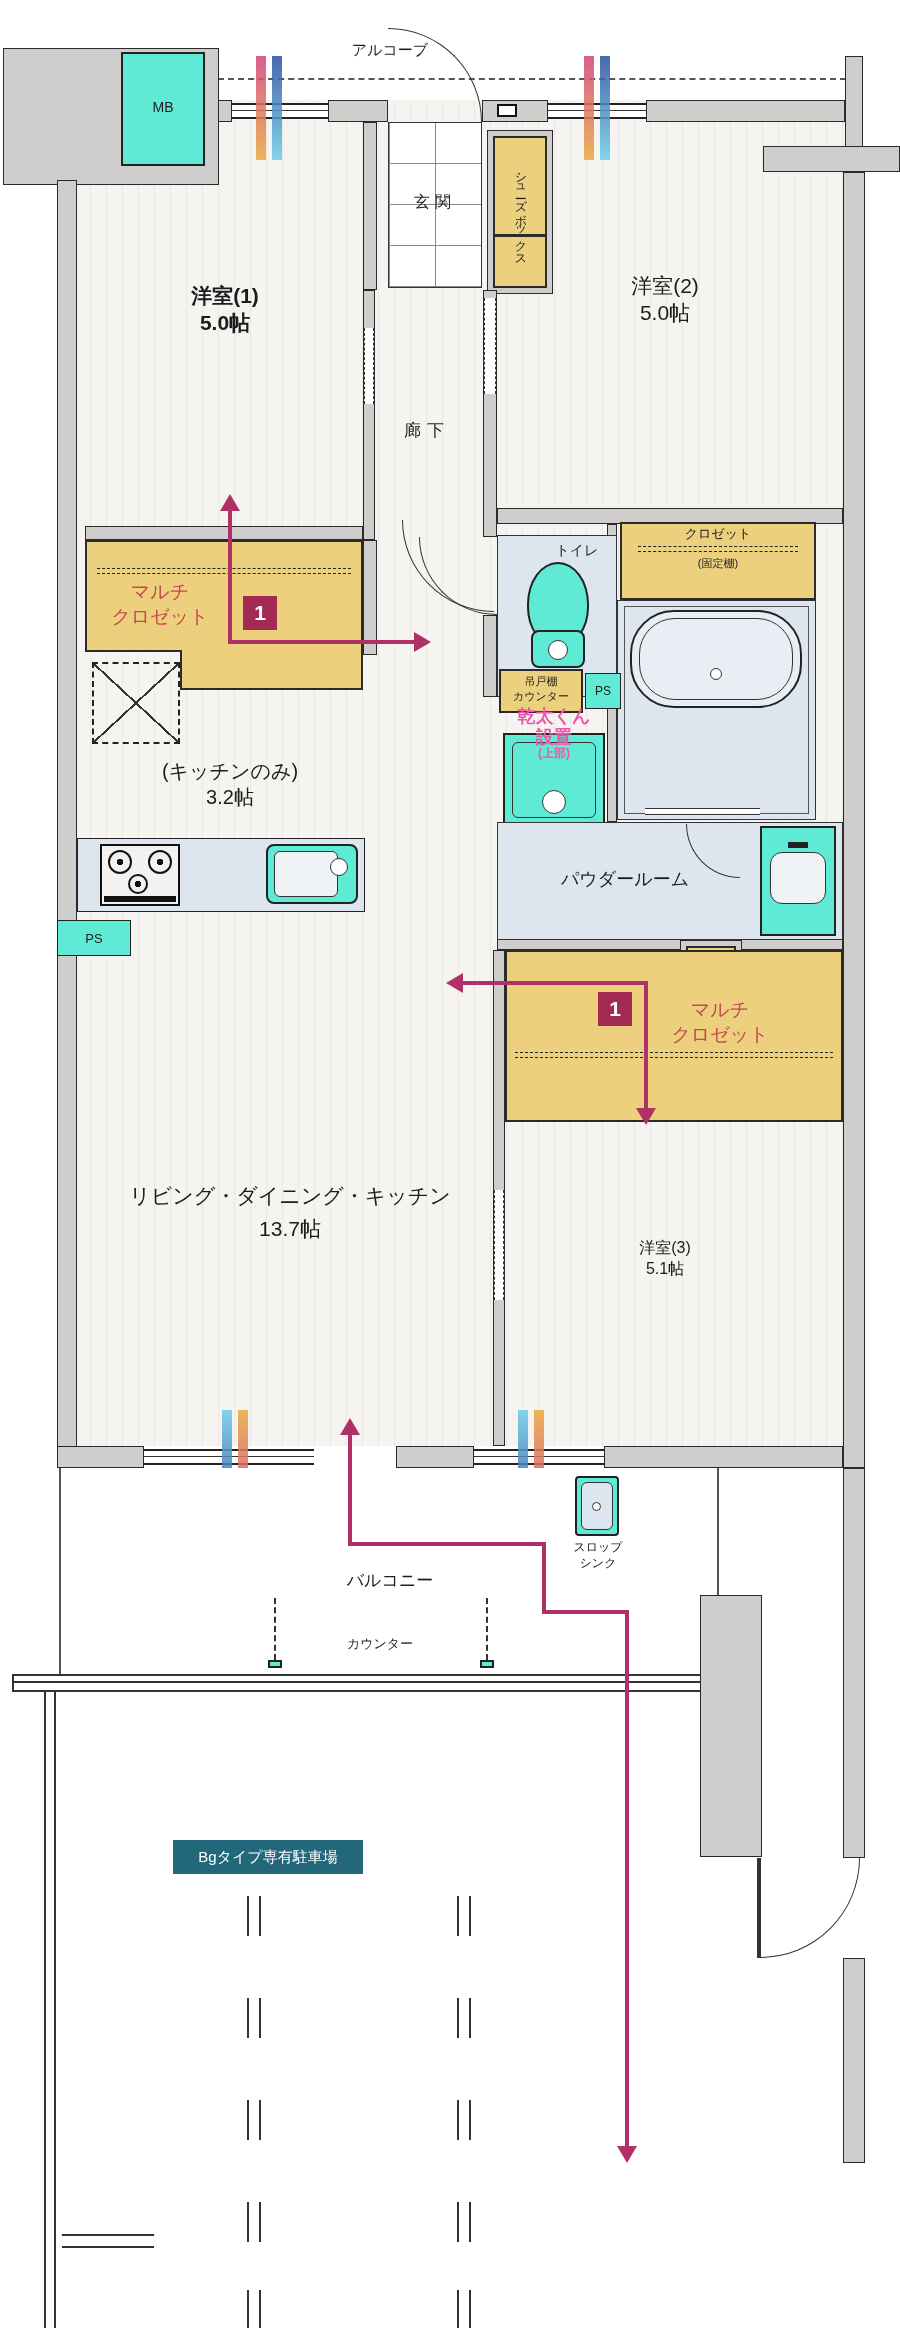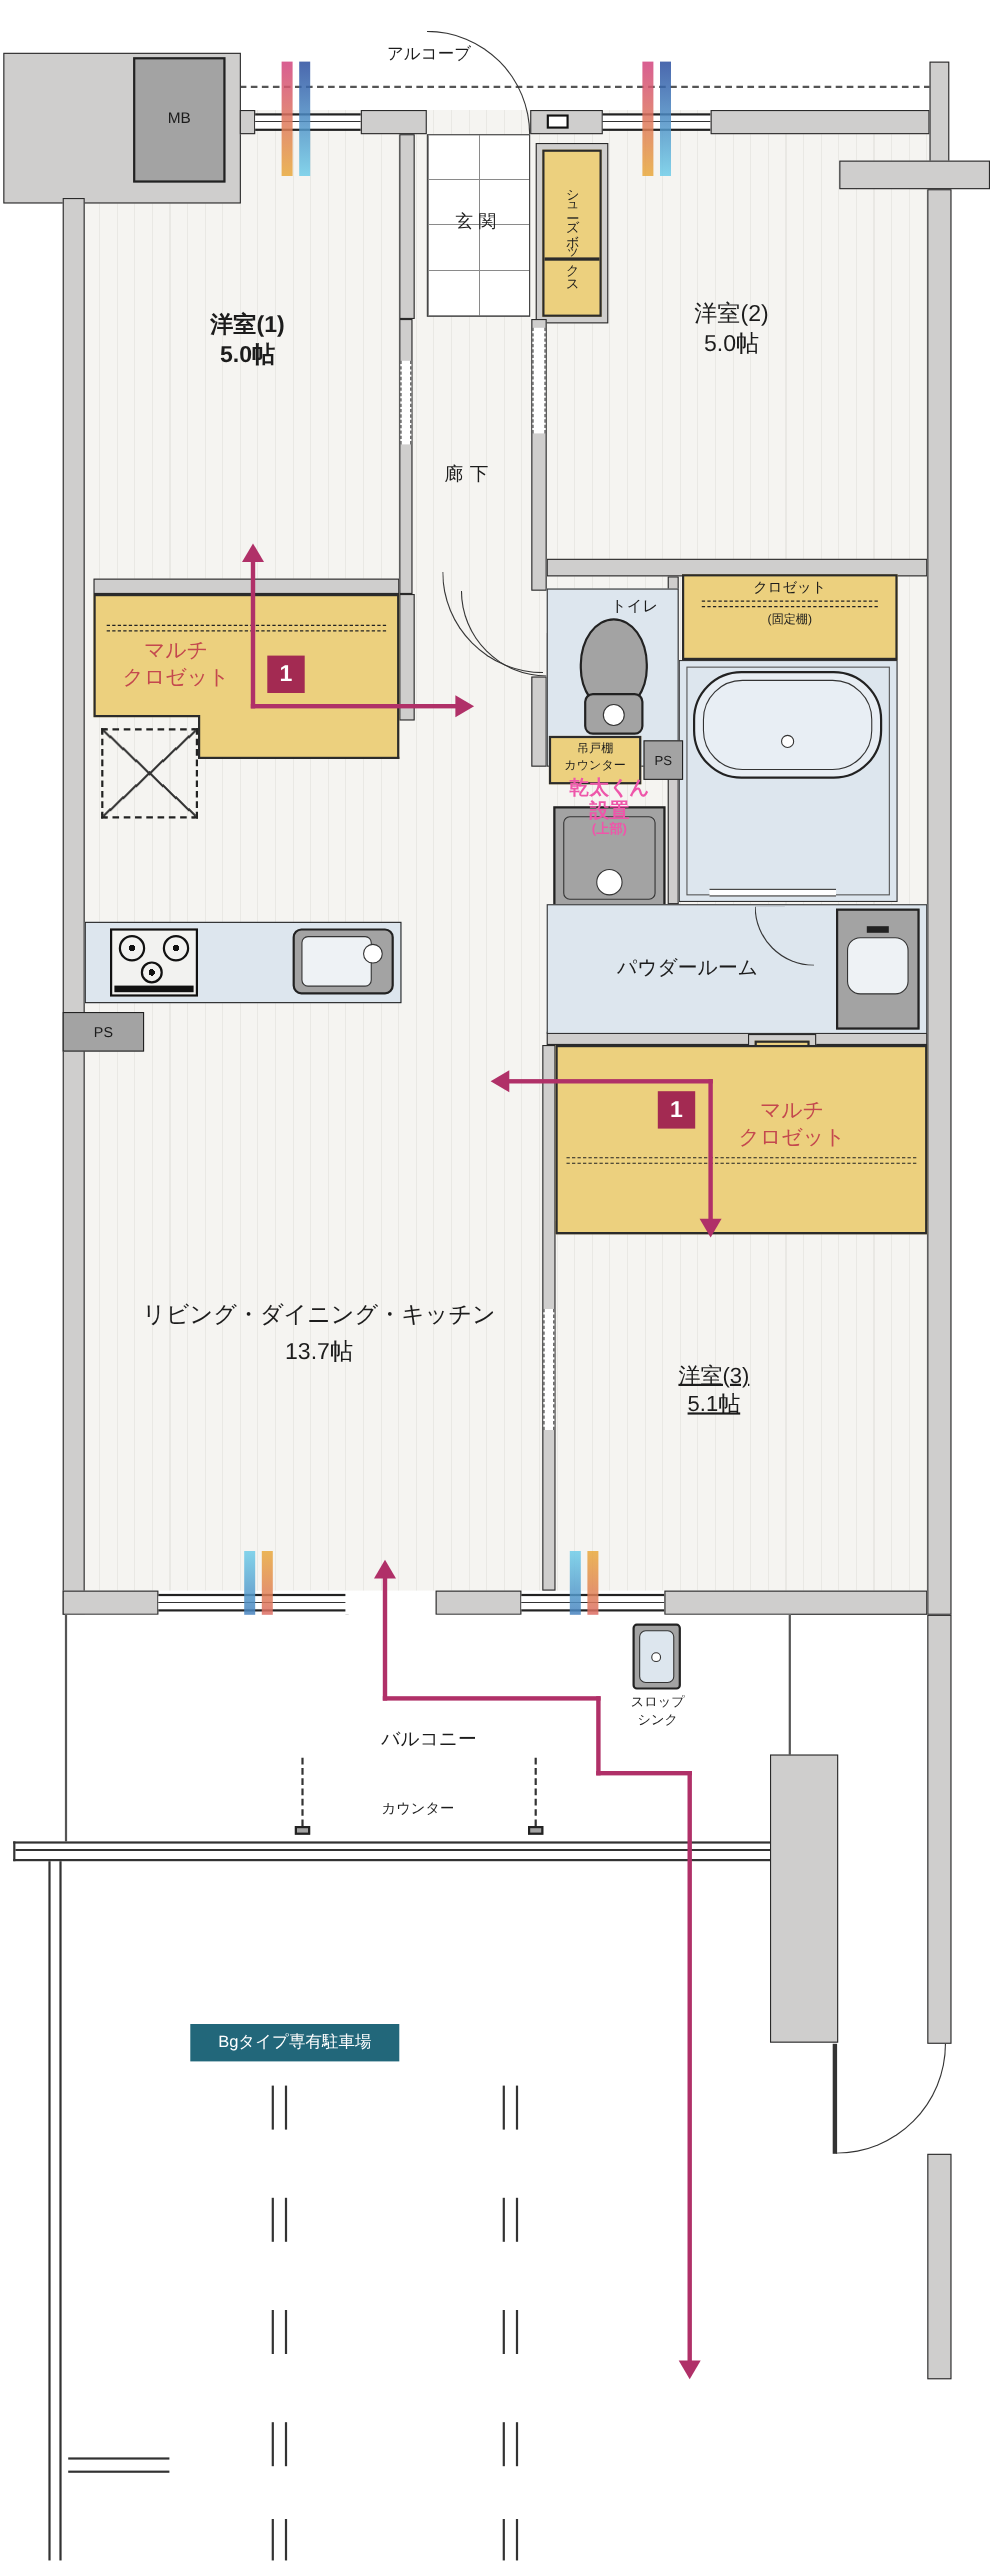"PS" .fixture { background: #a3a3a3 -> #5eead4 }
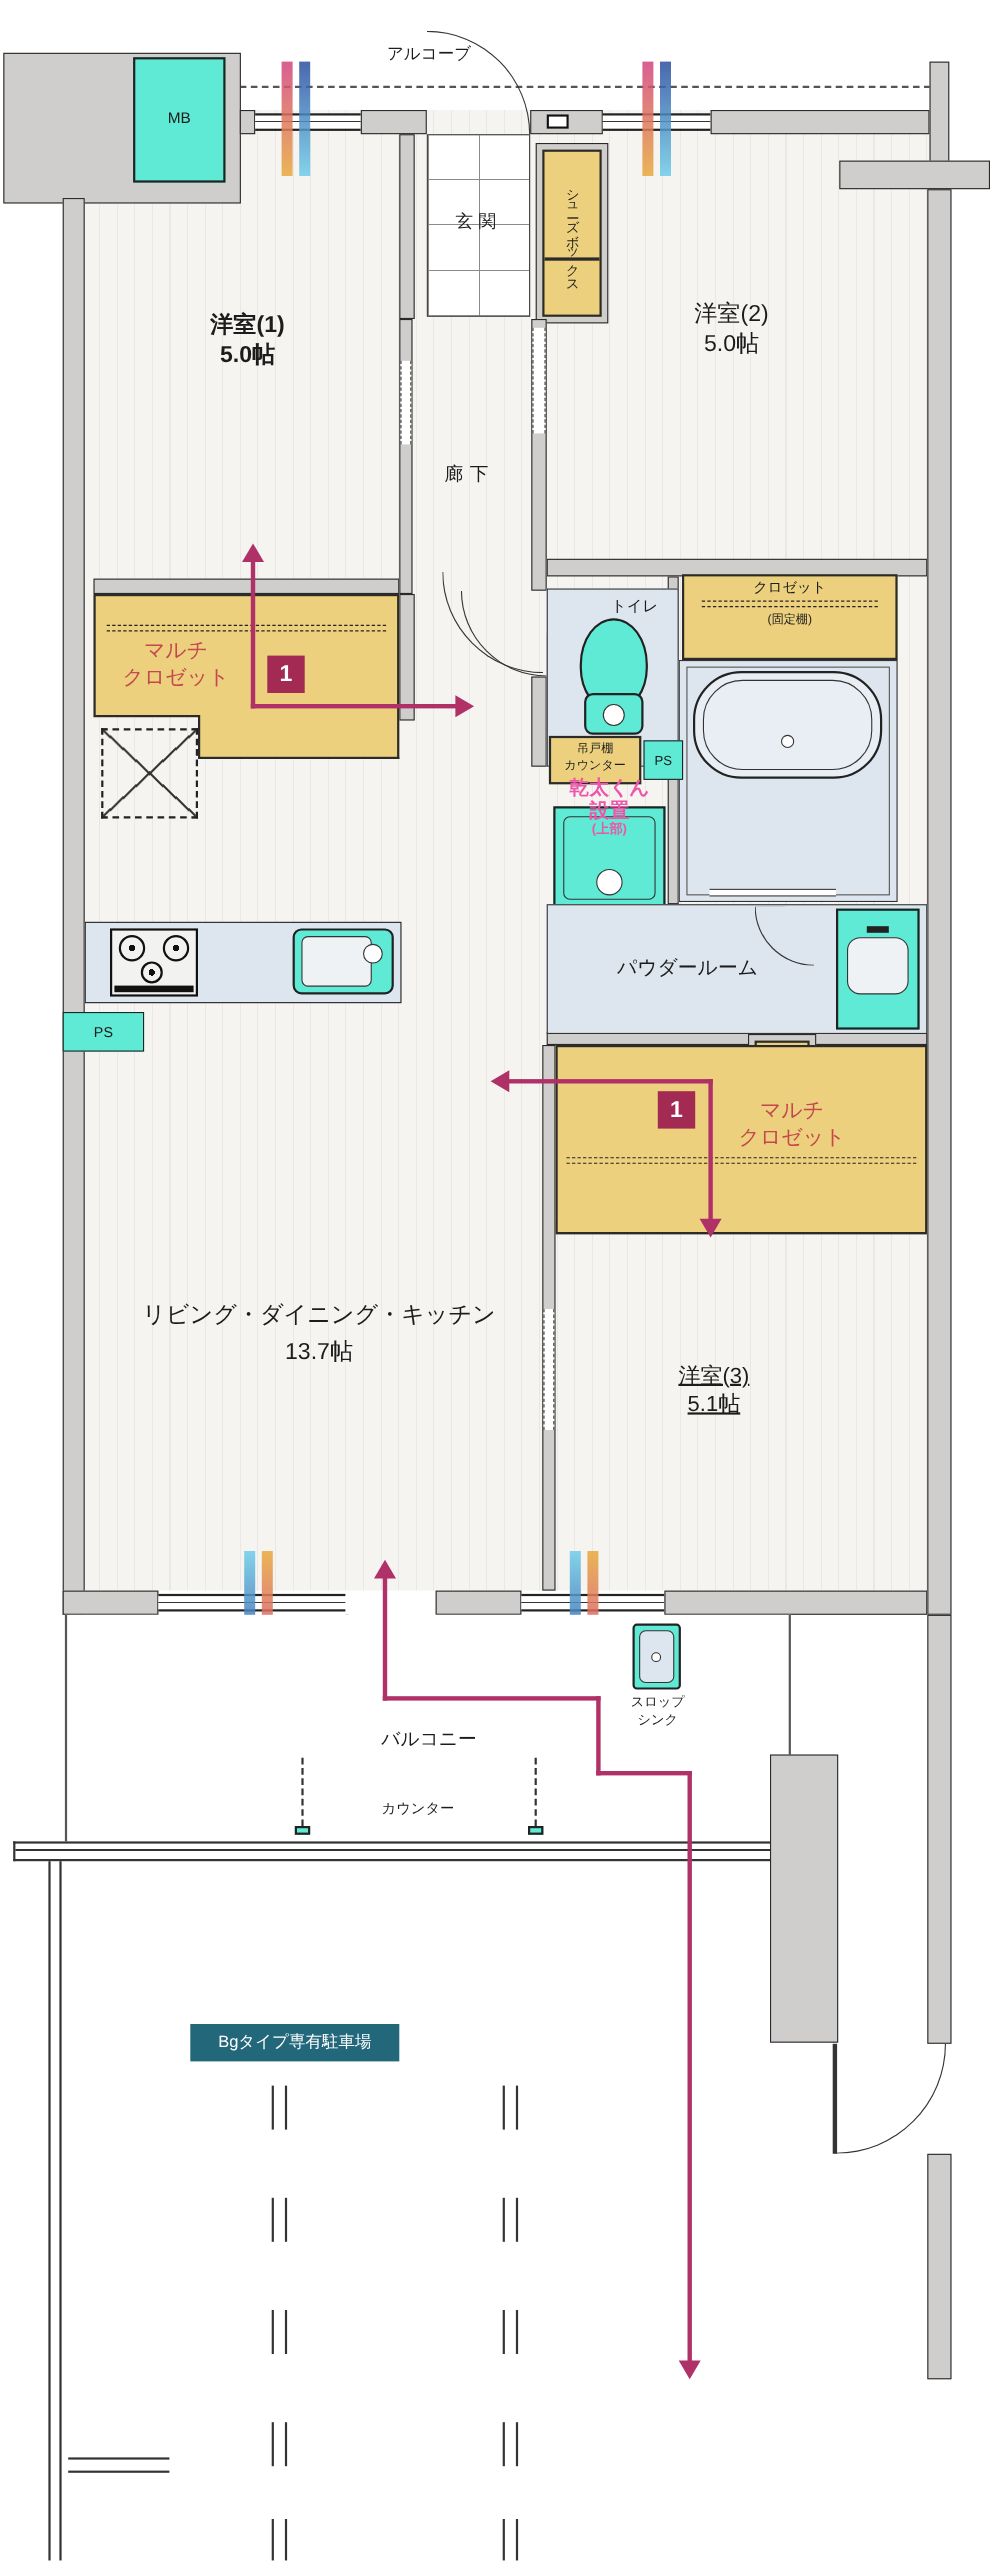"(キッチンのみ)" div.abs { html: none -> <div> <div>(キッチンのみ)</div> <div>3.2帖</div> </div> }
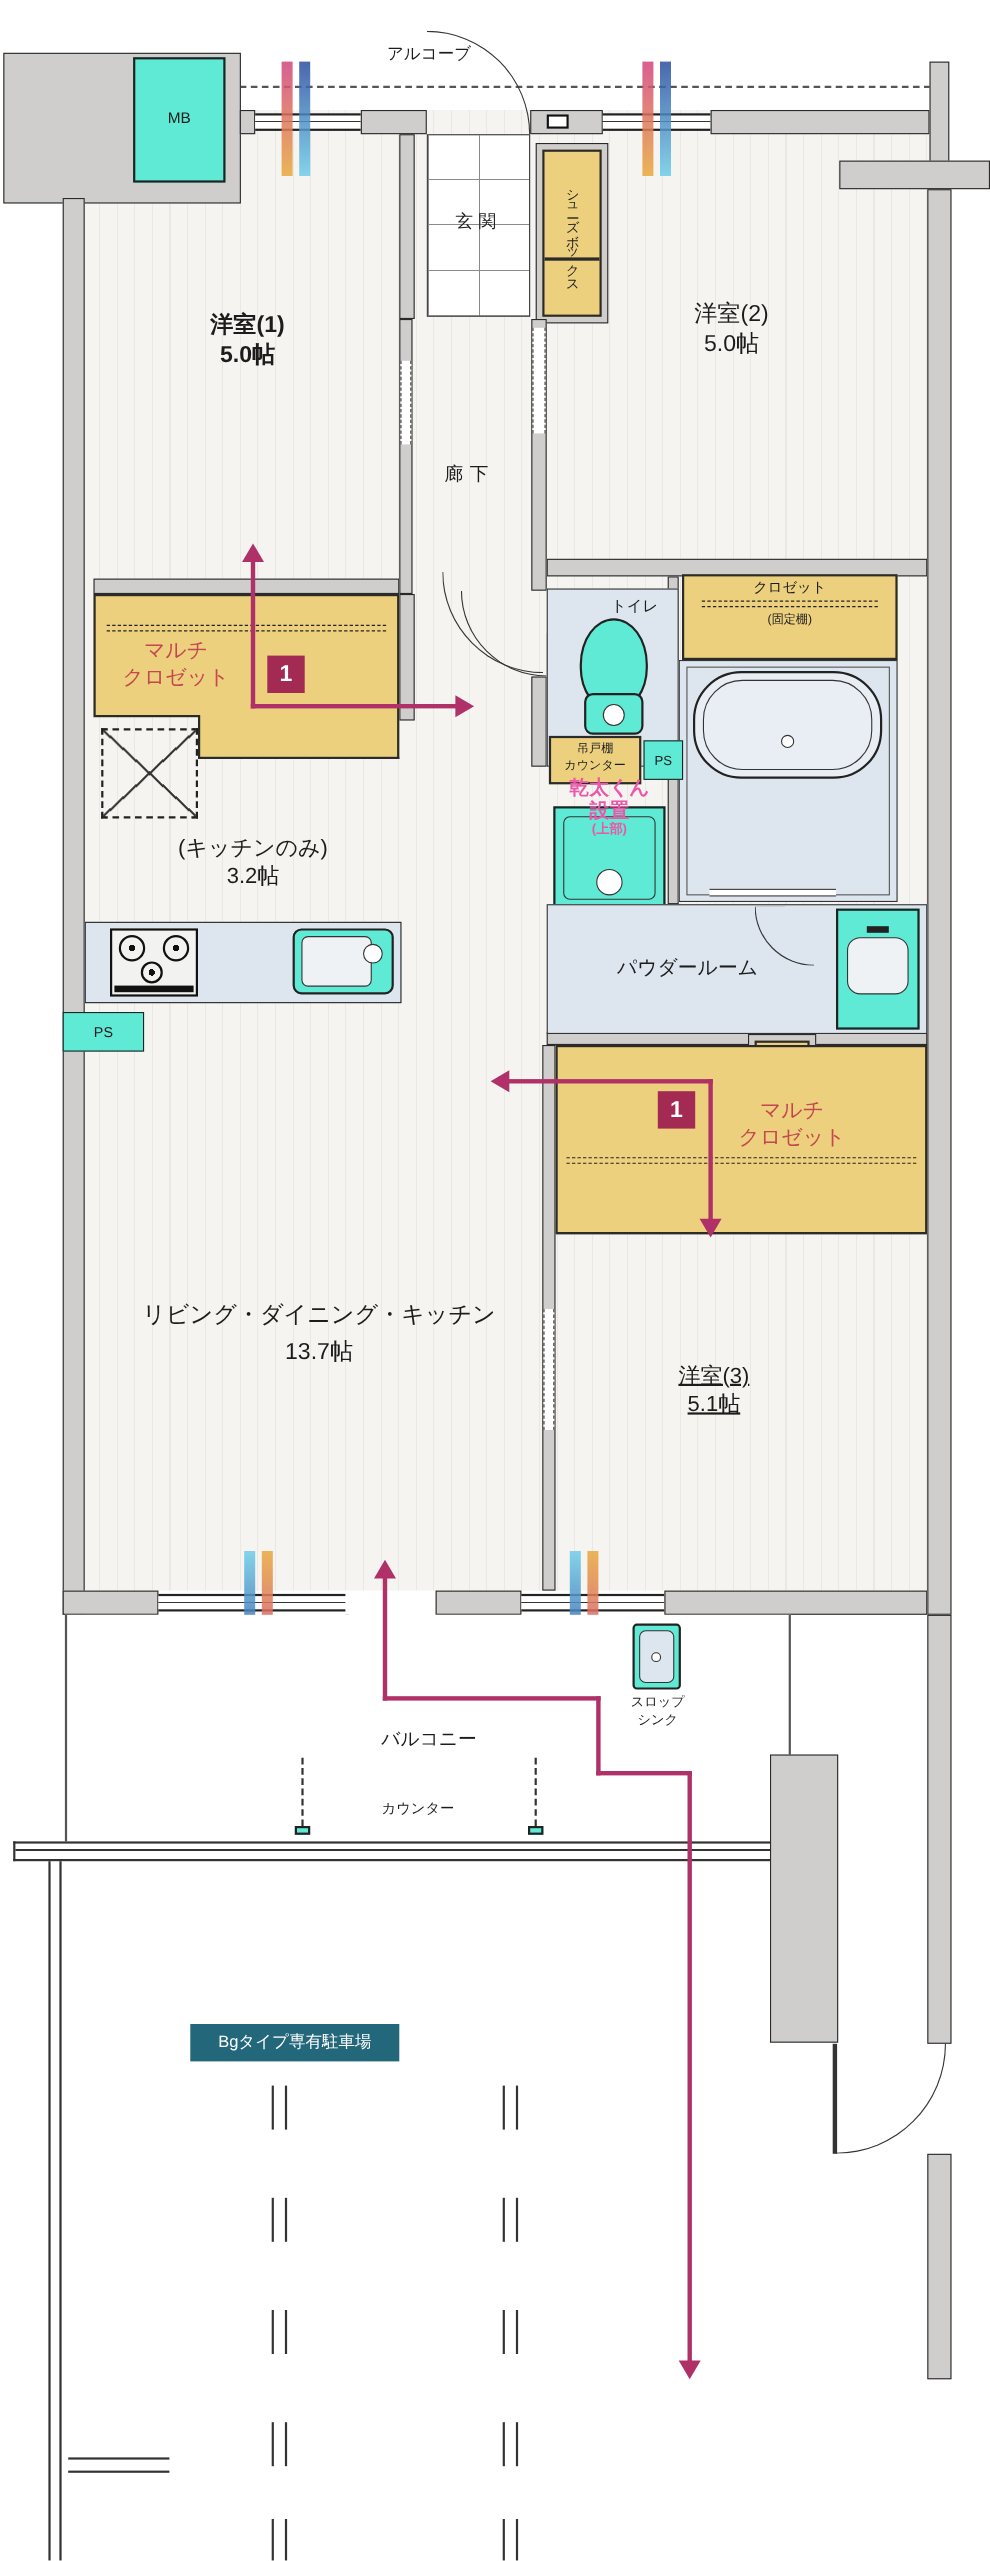"洋室(3)" div.abs { font-size: 20px -> 16px; left: 549px -> 565px; text-decoration: underline -> none }
